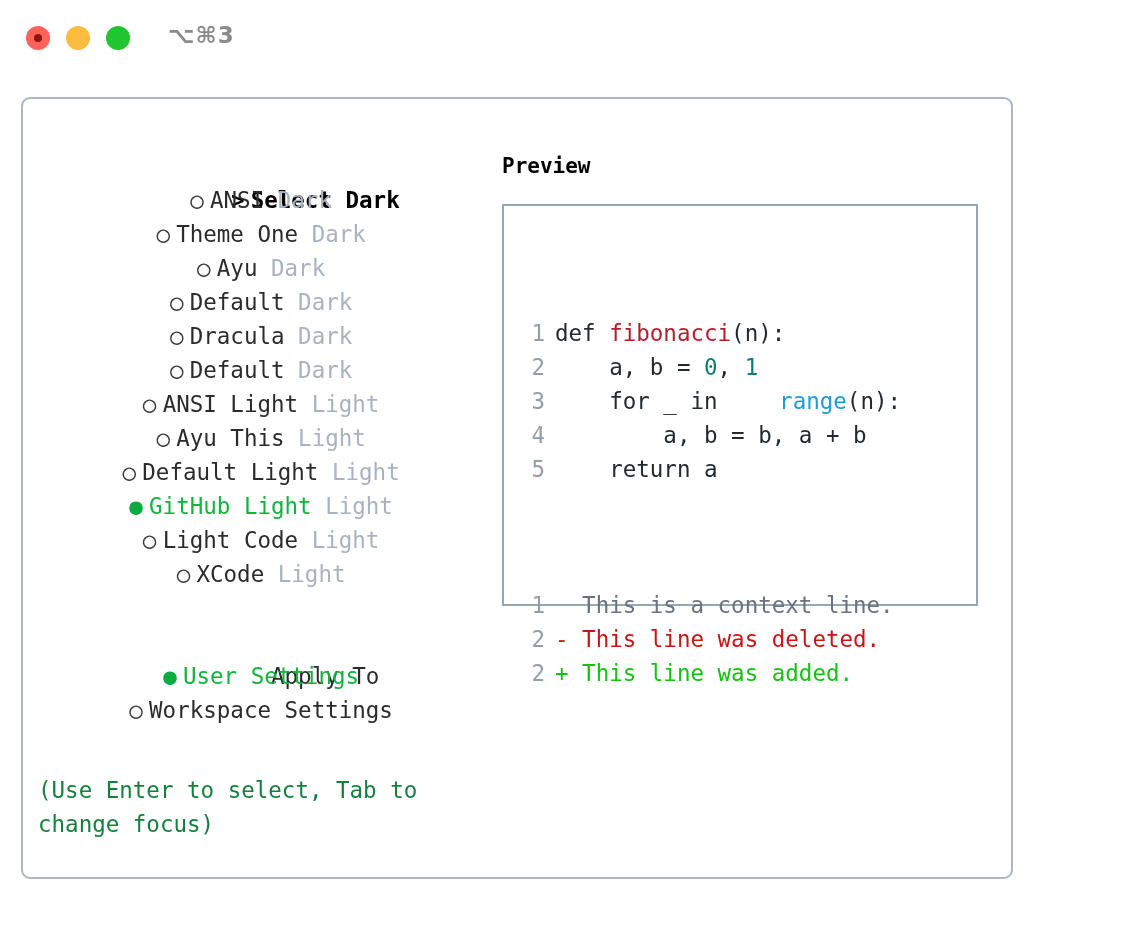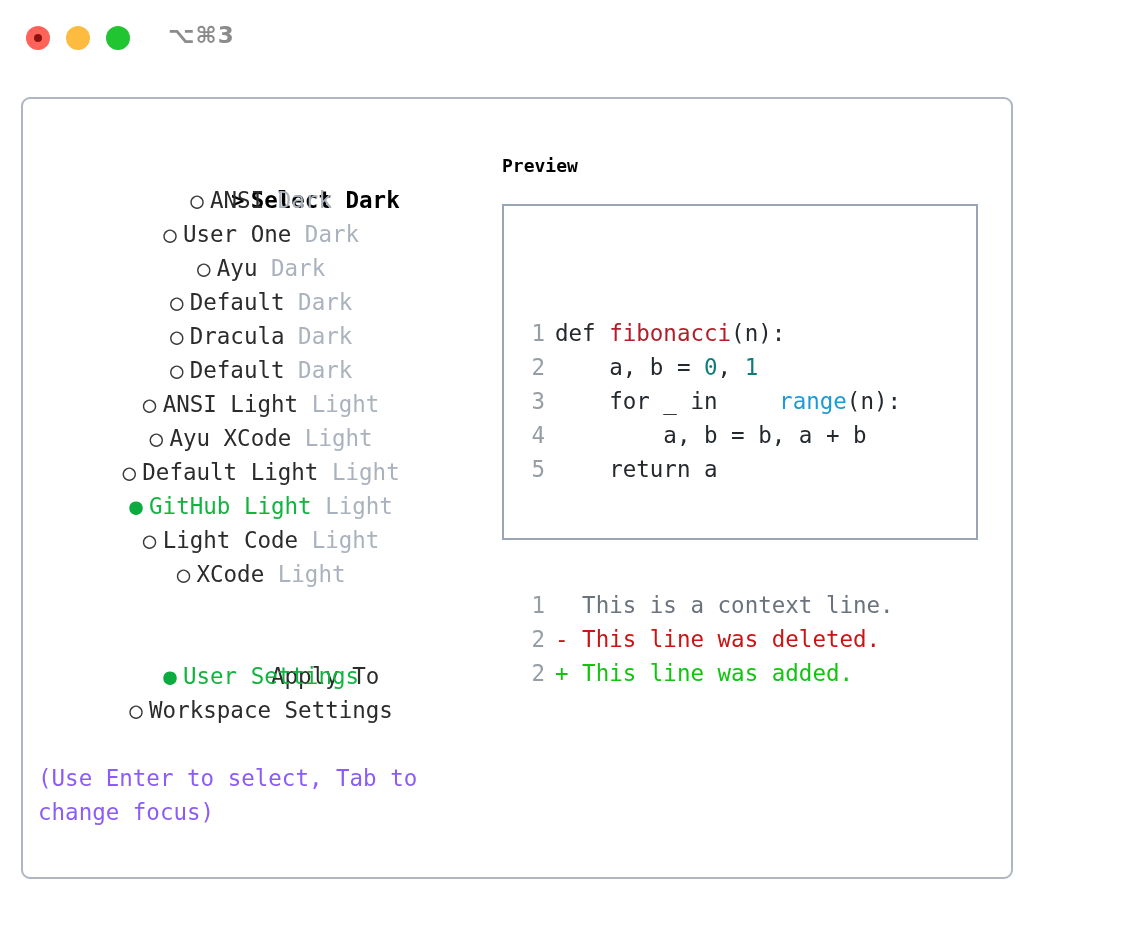"Preview" .preview-title { font-size: 18px -> 21px }
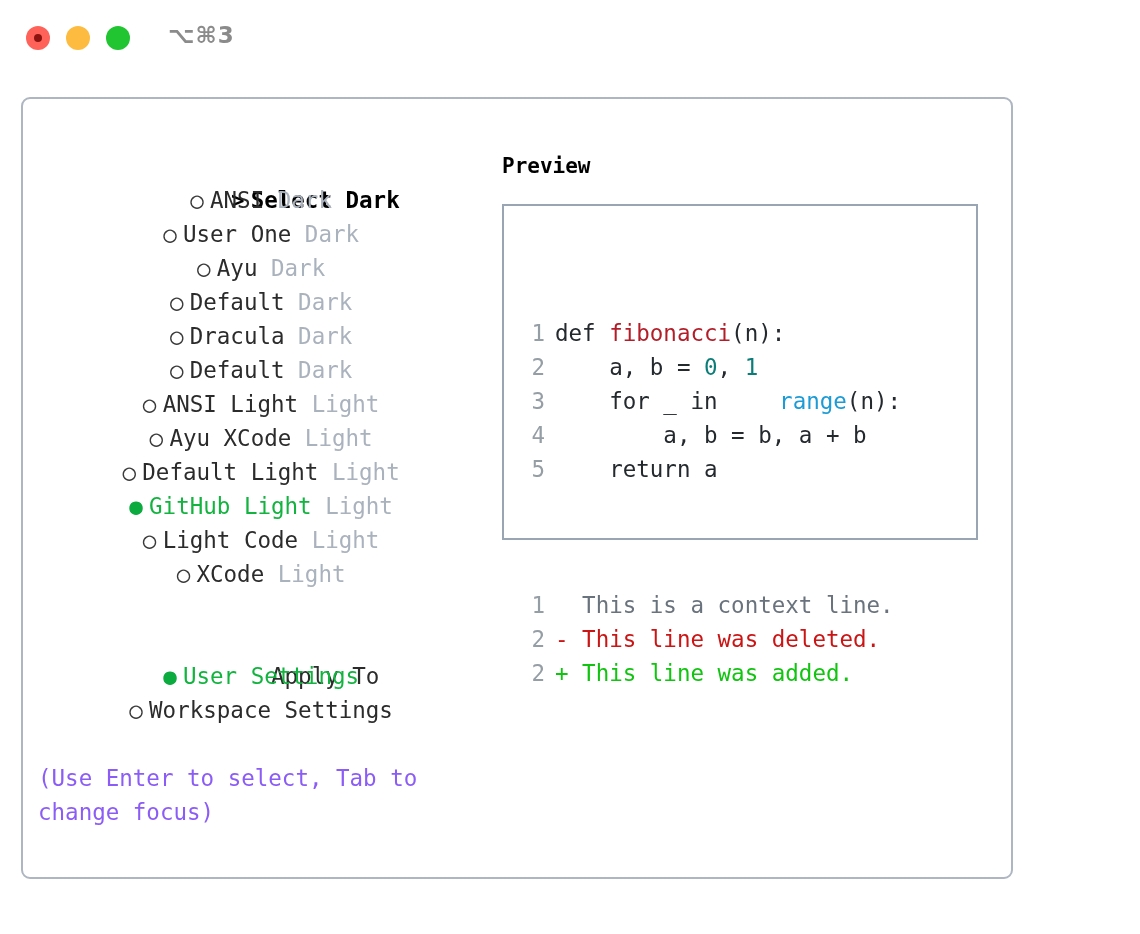"User One" span.label { text: User -> Theme }
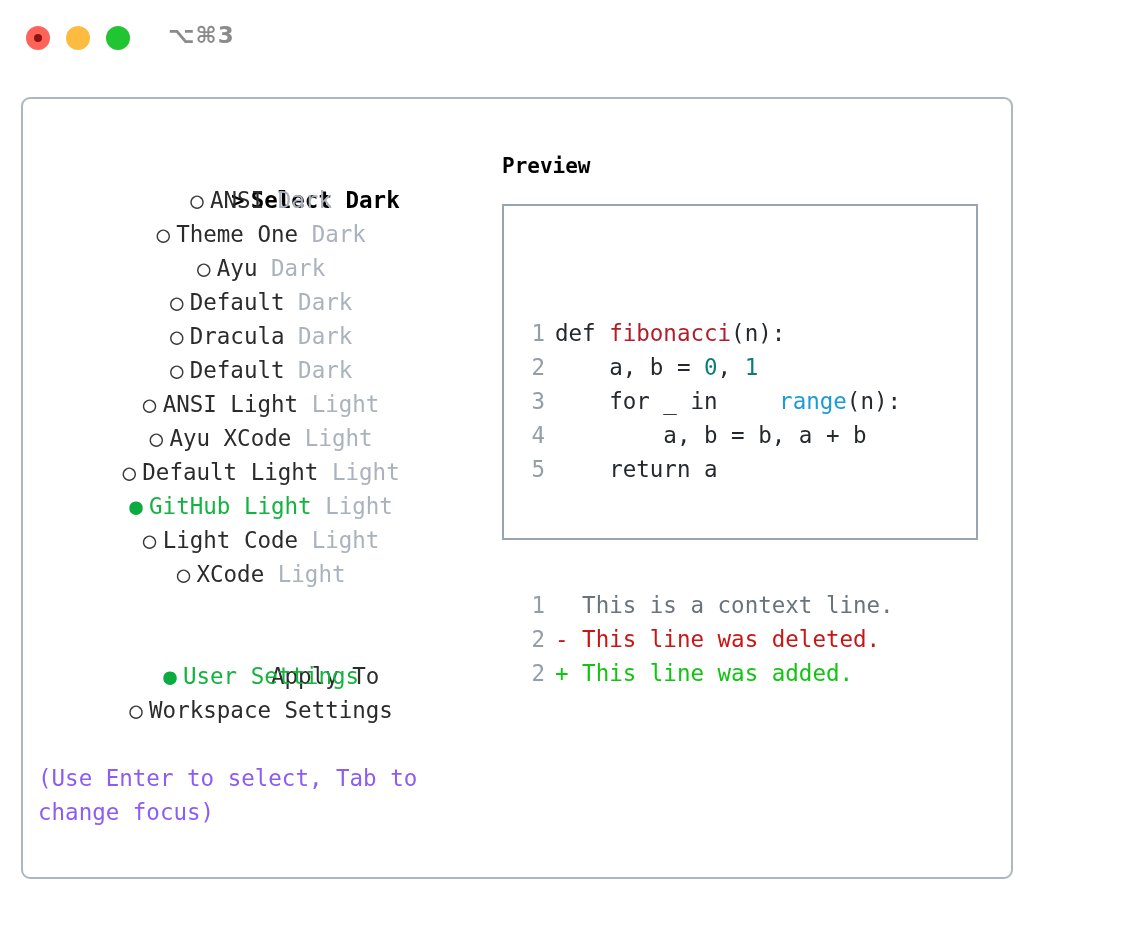"1 def fibonacci(n):" .preview-box { height: 336px -> 402px }
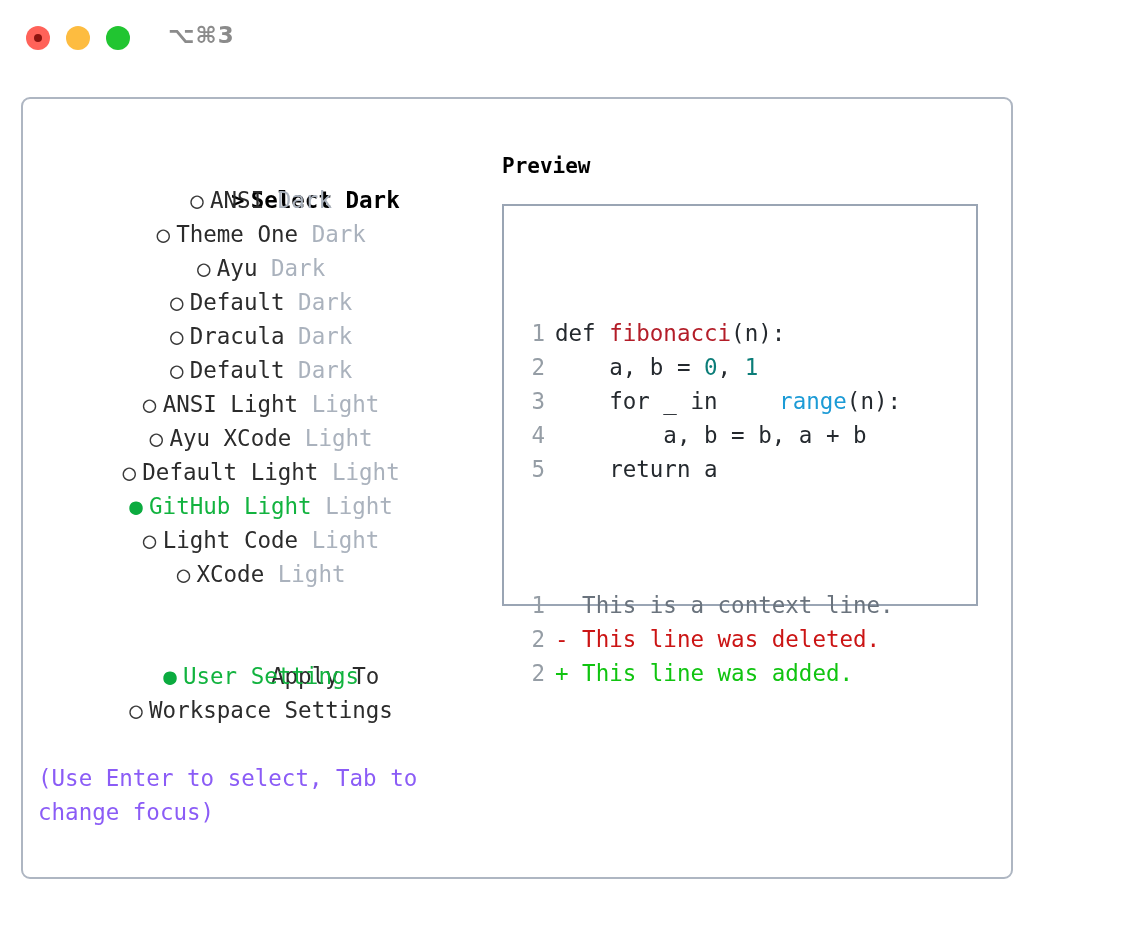"Ayu XCode" span.label { text: XCode -> This }
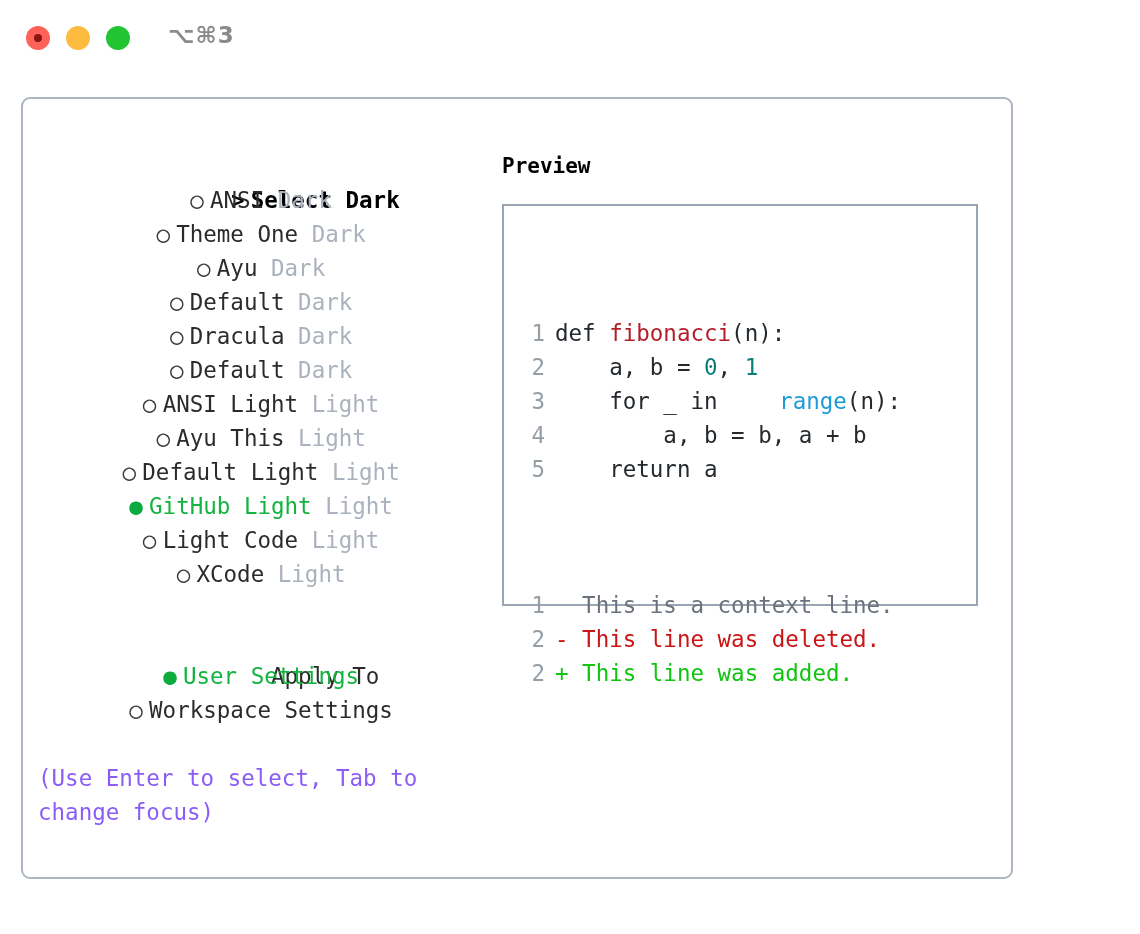"(Use Enter to select, Tab" .hint { color: #8b5cf6 -> #15803d; margin-top: 0px -> 12px }
